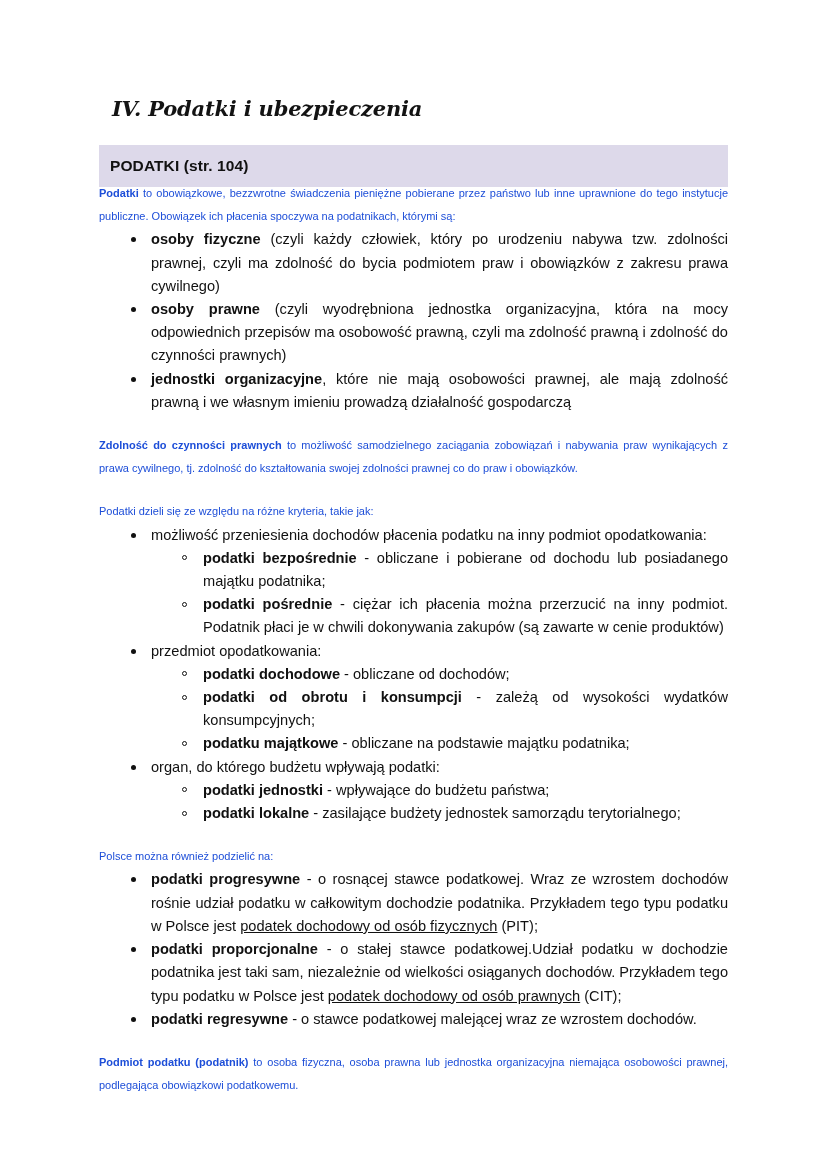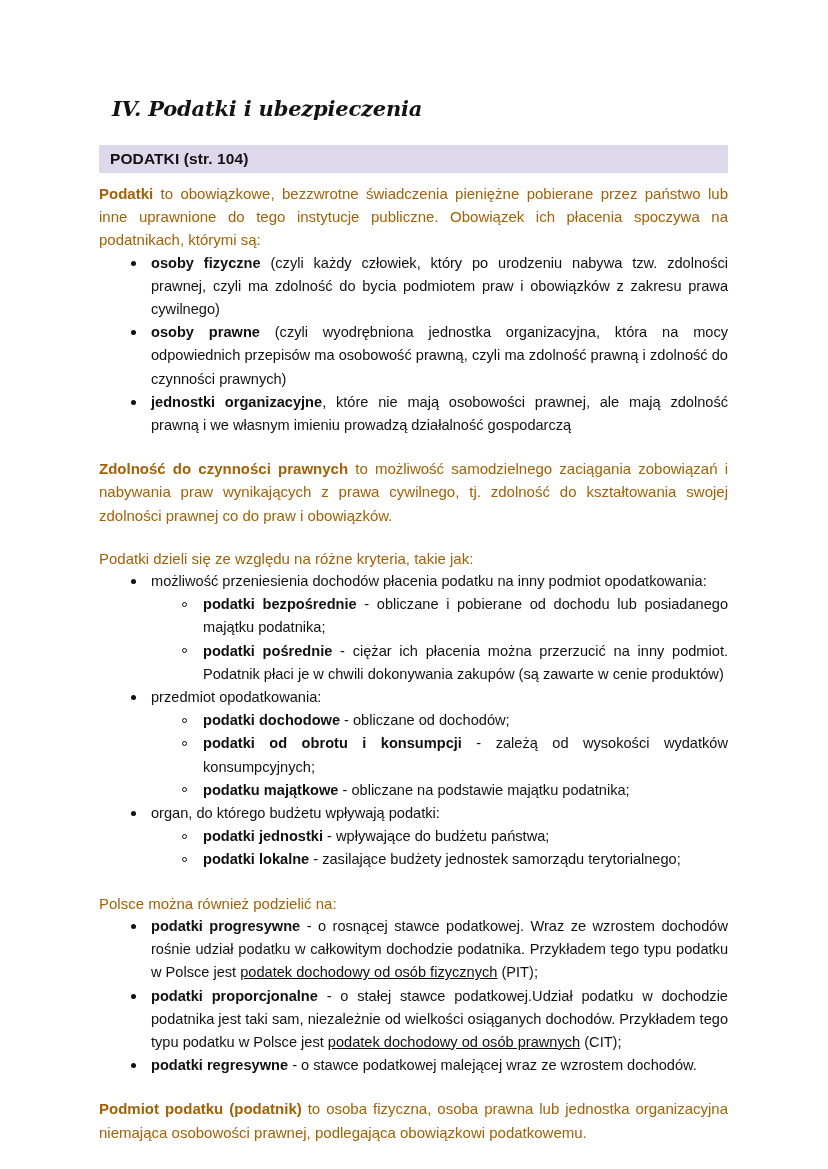"PODATKI (str. 104)" .section-banner { height: 28px -> 42px }
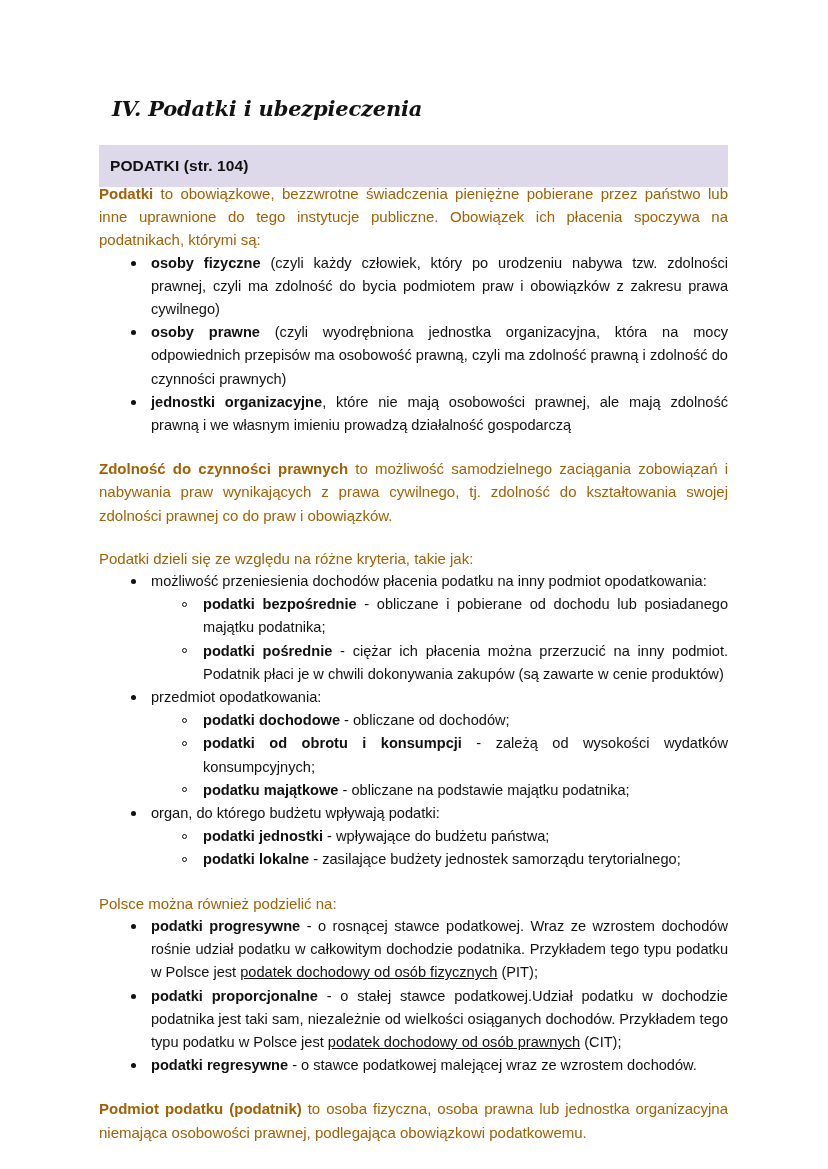"Podatki to obowiązkowe, bezzwrotne" p.para { color: #a16207 -> #1d4ed8; font-size: 15px -> 11px }
